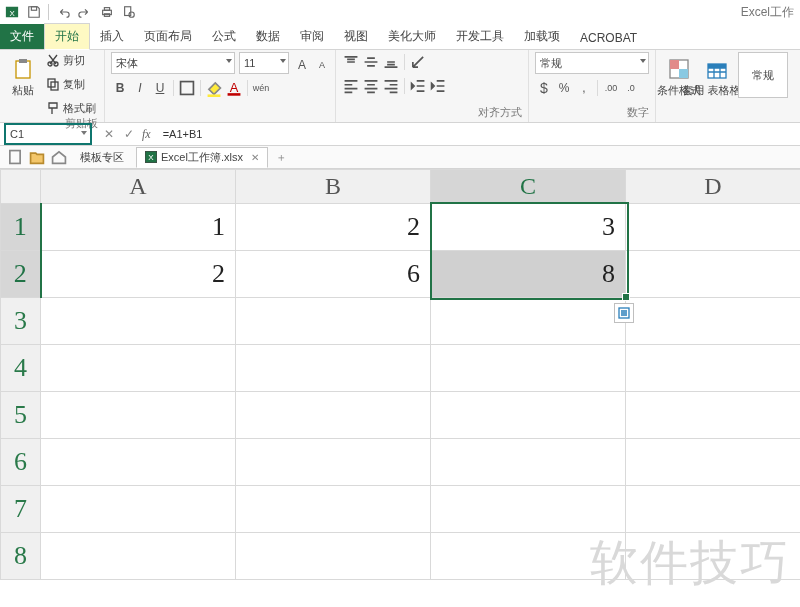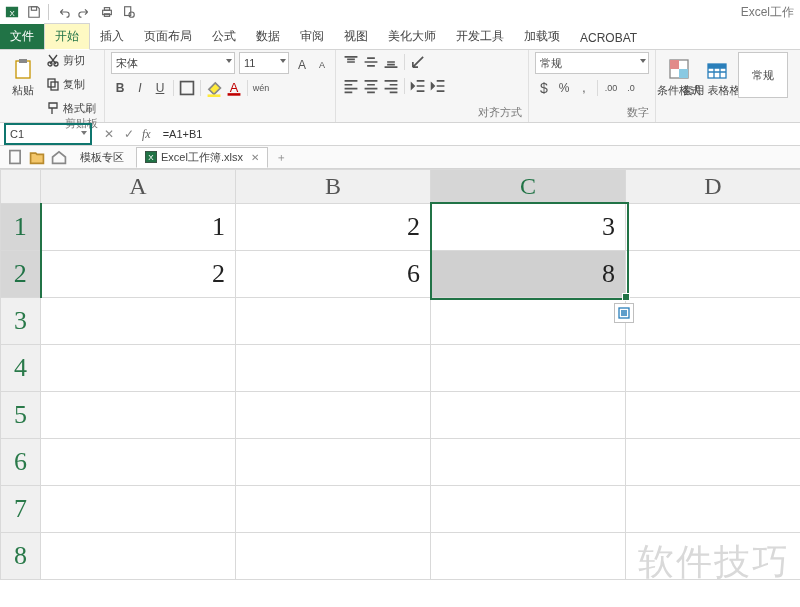"软件技巧" .watermark { bottom: 20px -> 12px; font-size: 36px -> 48px }
